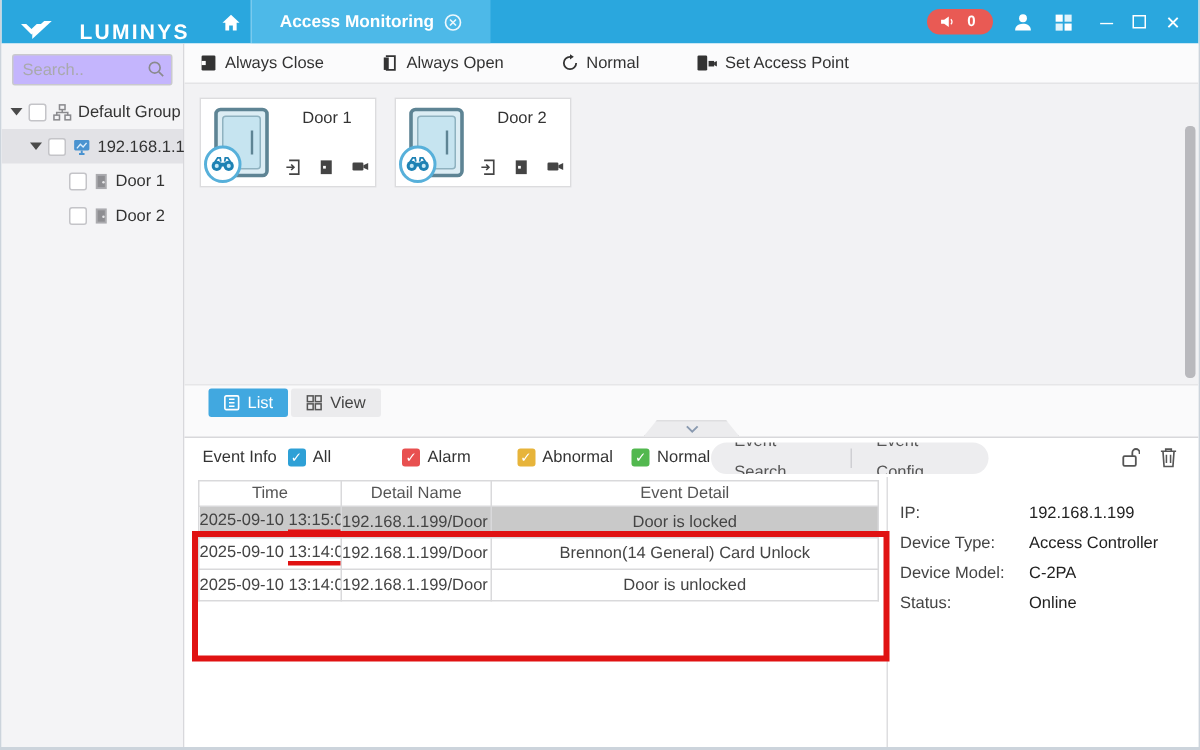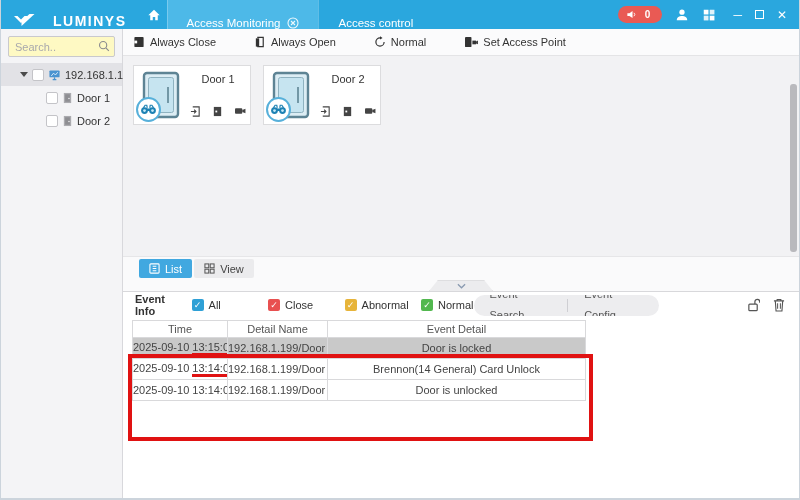"Access Monitoring" .tb-tab { align-items: flex-end -> center; font-weight: normal -> bold }
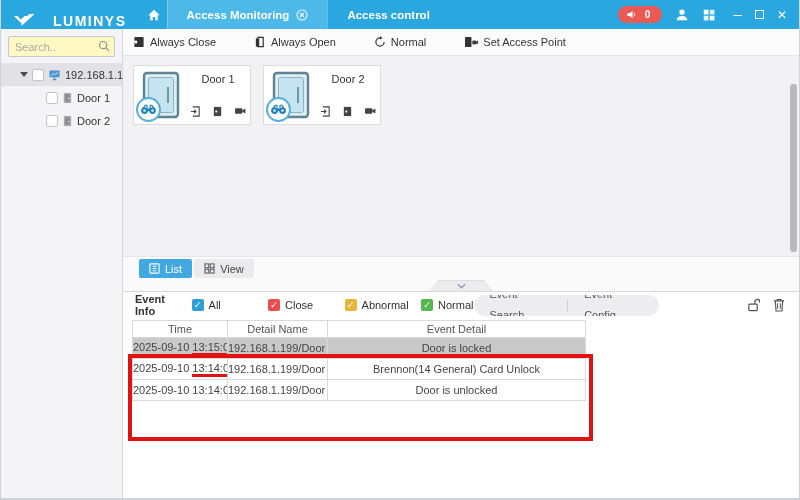"Access control" div.tb-tab { html: <div> <span>Access control</span> </div> -> none }
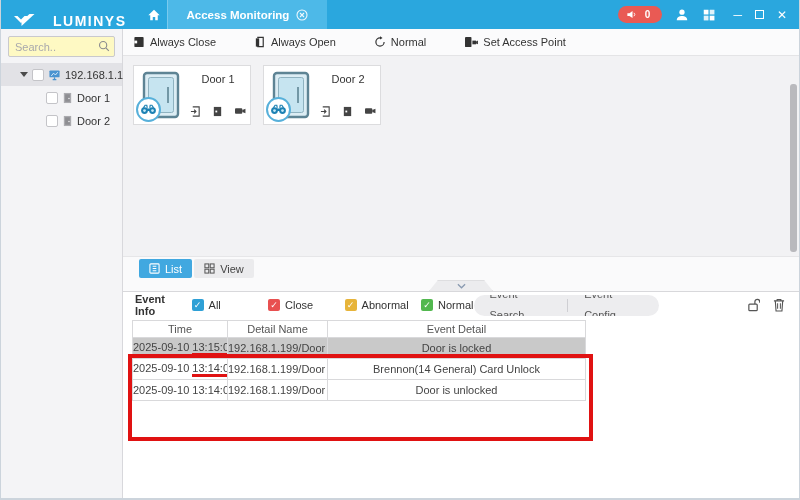"Search.." .sb-search input { background: #fef9c3 -> #c4b5fd }
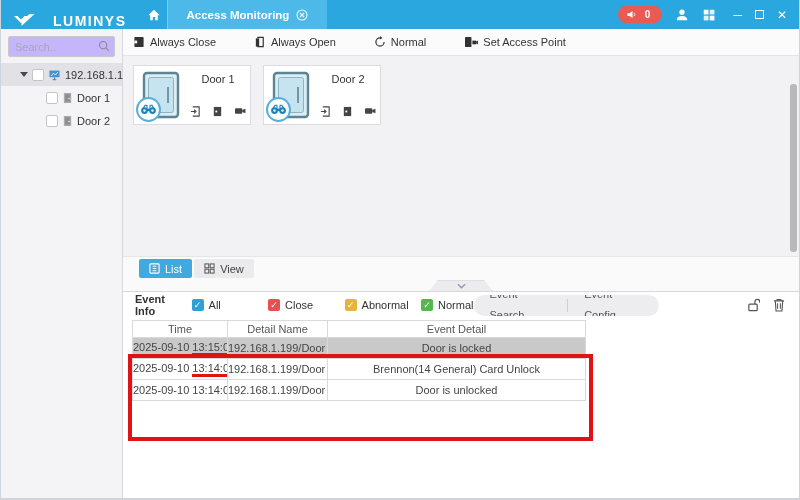"Default Group" div.tree-row { html: none -> <div> <span></span> <span></span> <span> <svg> <rect></rect> <rect></rect> <rect></rect> <path></path> </svg> </span> <span>Default Group</span> </div> }
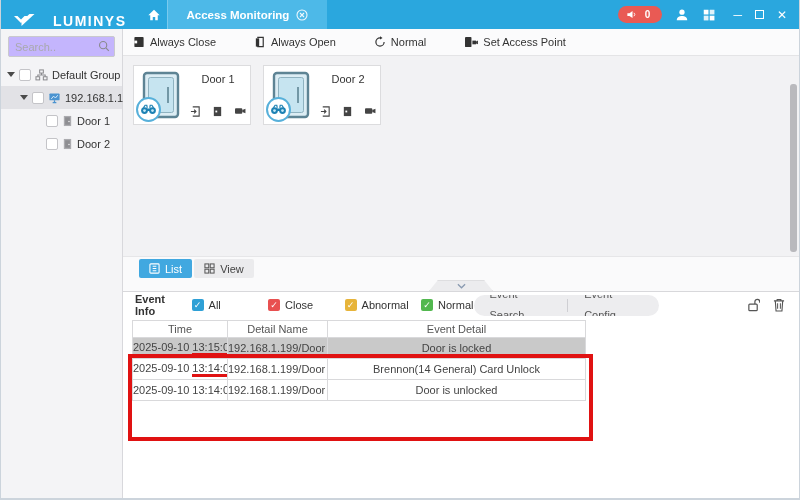"Event Info" .ev-label { font-weight: bold -> none }
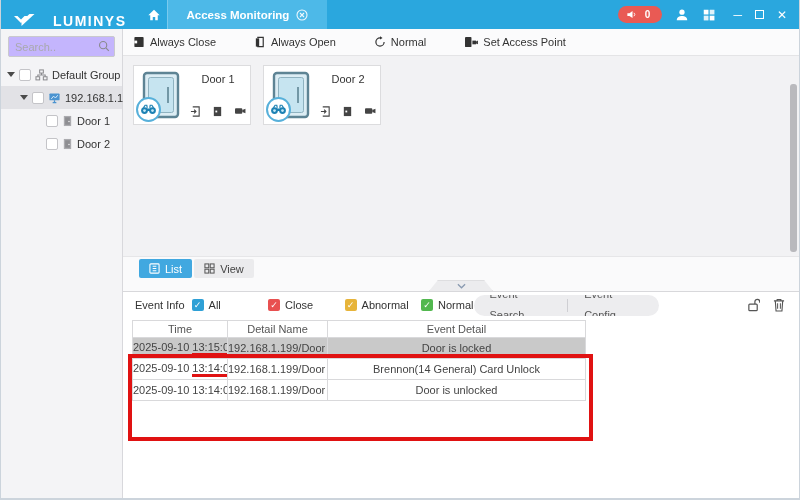"Close" span { text: Close -> Alarm }
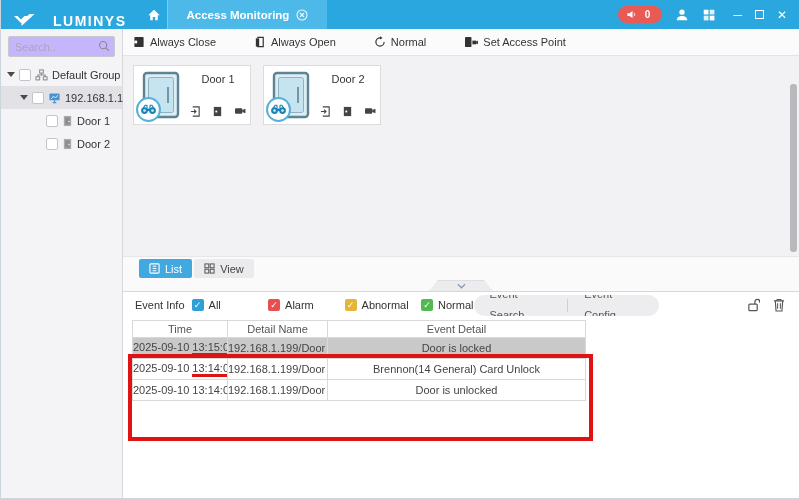"IP:" div.device-panel { html: none -> <div> <div> <span>IP:</span> <span>192.168.1.199</span> </div> <div> <span>Device Type:</span> <span>Access Controller</span> </div> <div> <span>Device Model:</span> <span>C-2PA</span> </div> <div> <span>Status:</span> <span>Online</span> </div> </div> }
